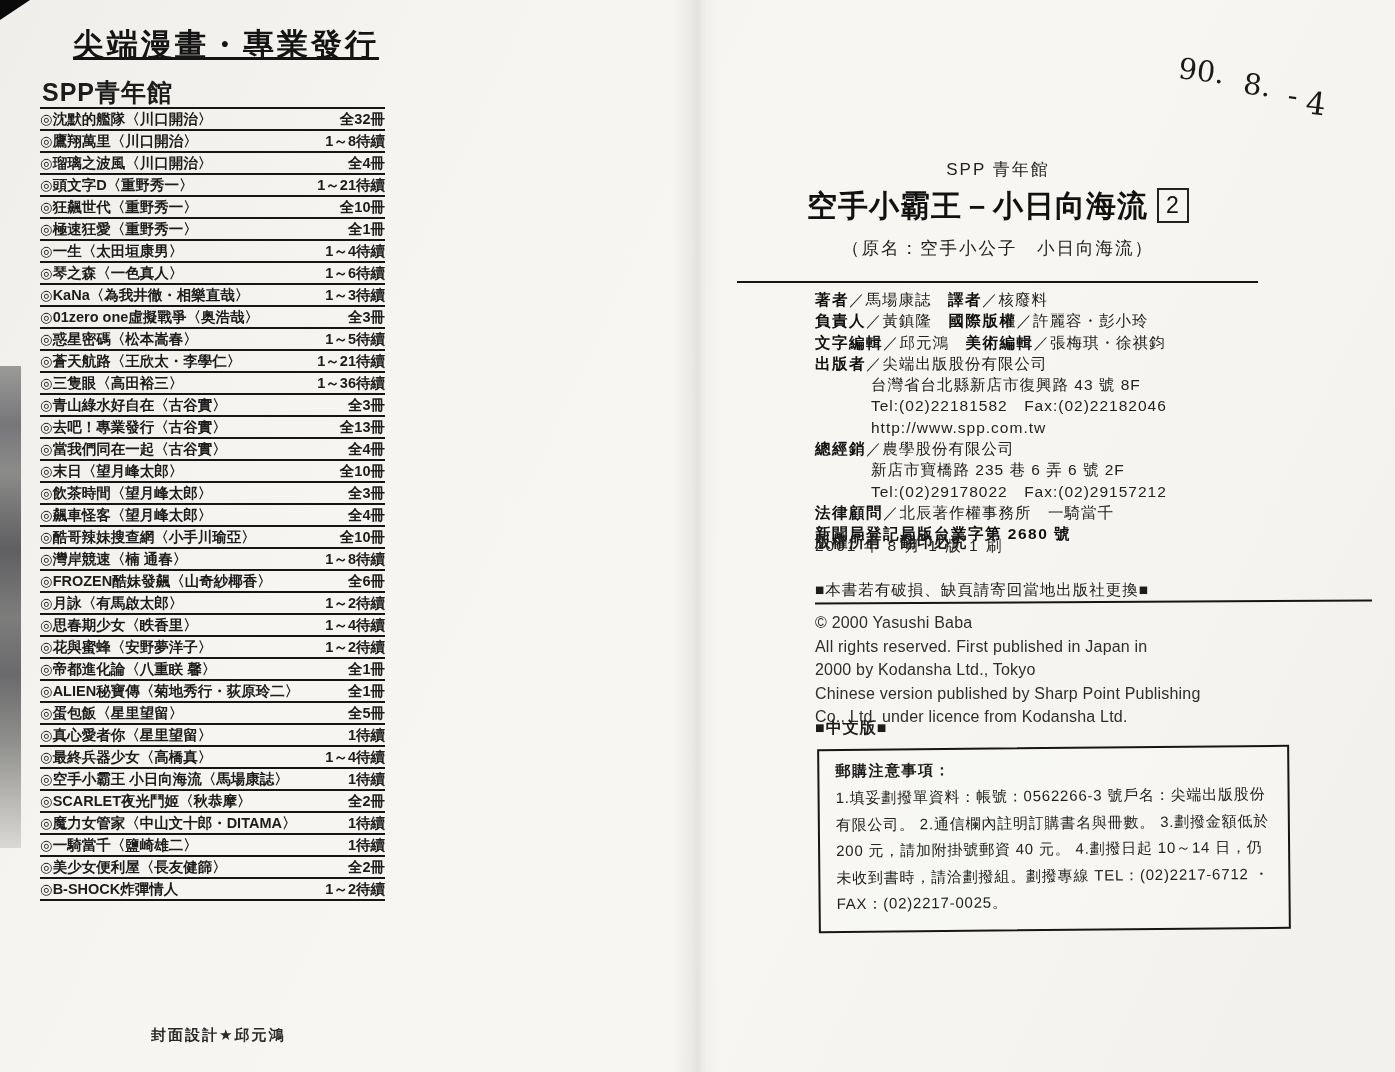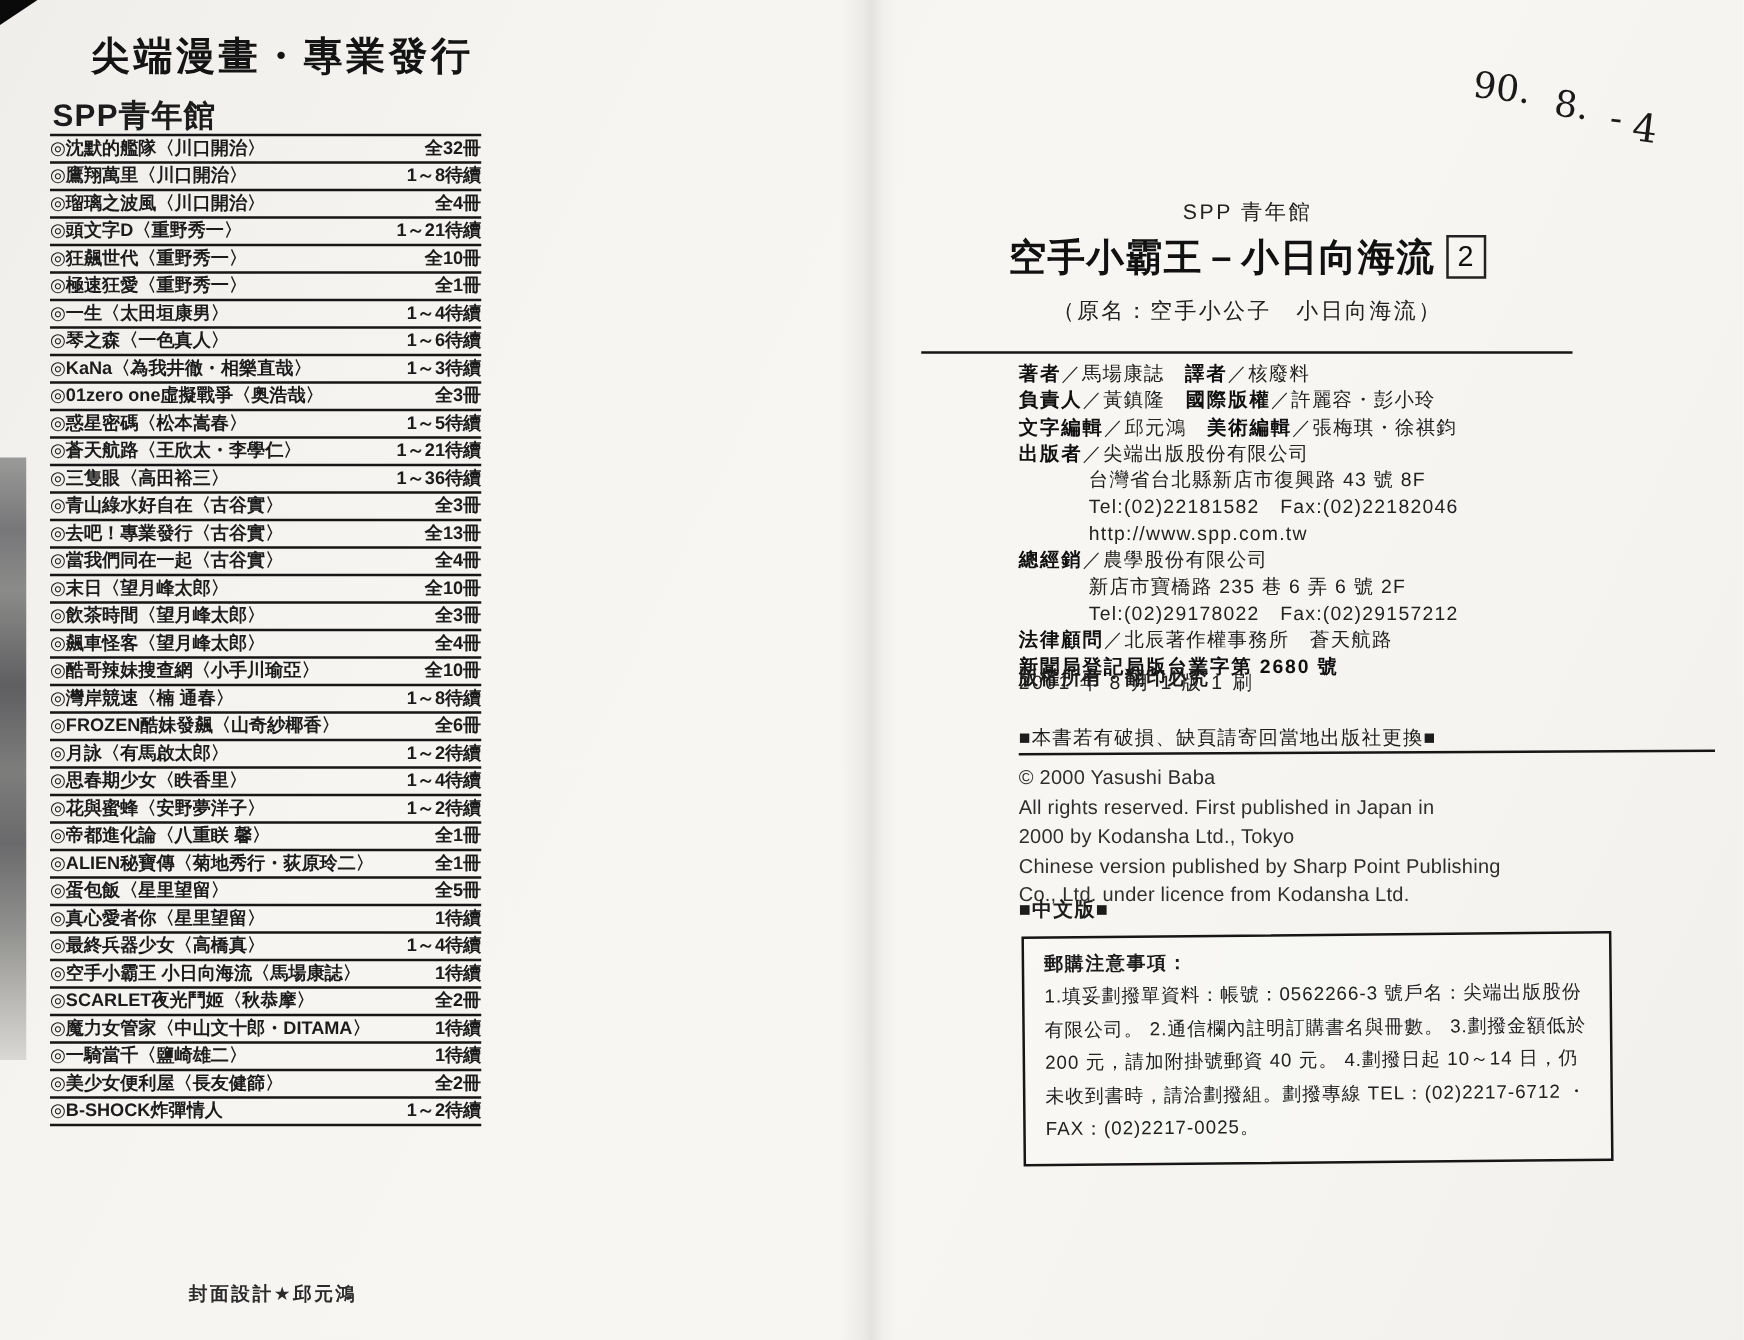"尖端漫畫・專業發行" .banner { text-decoration: none -> underline }
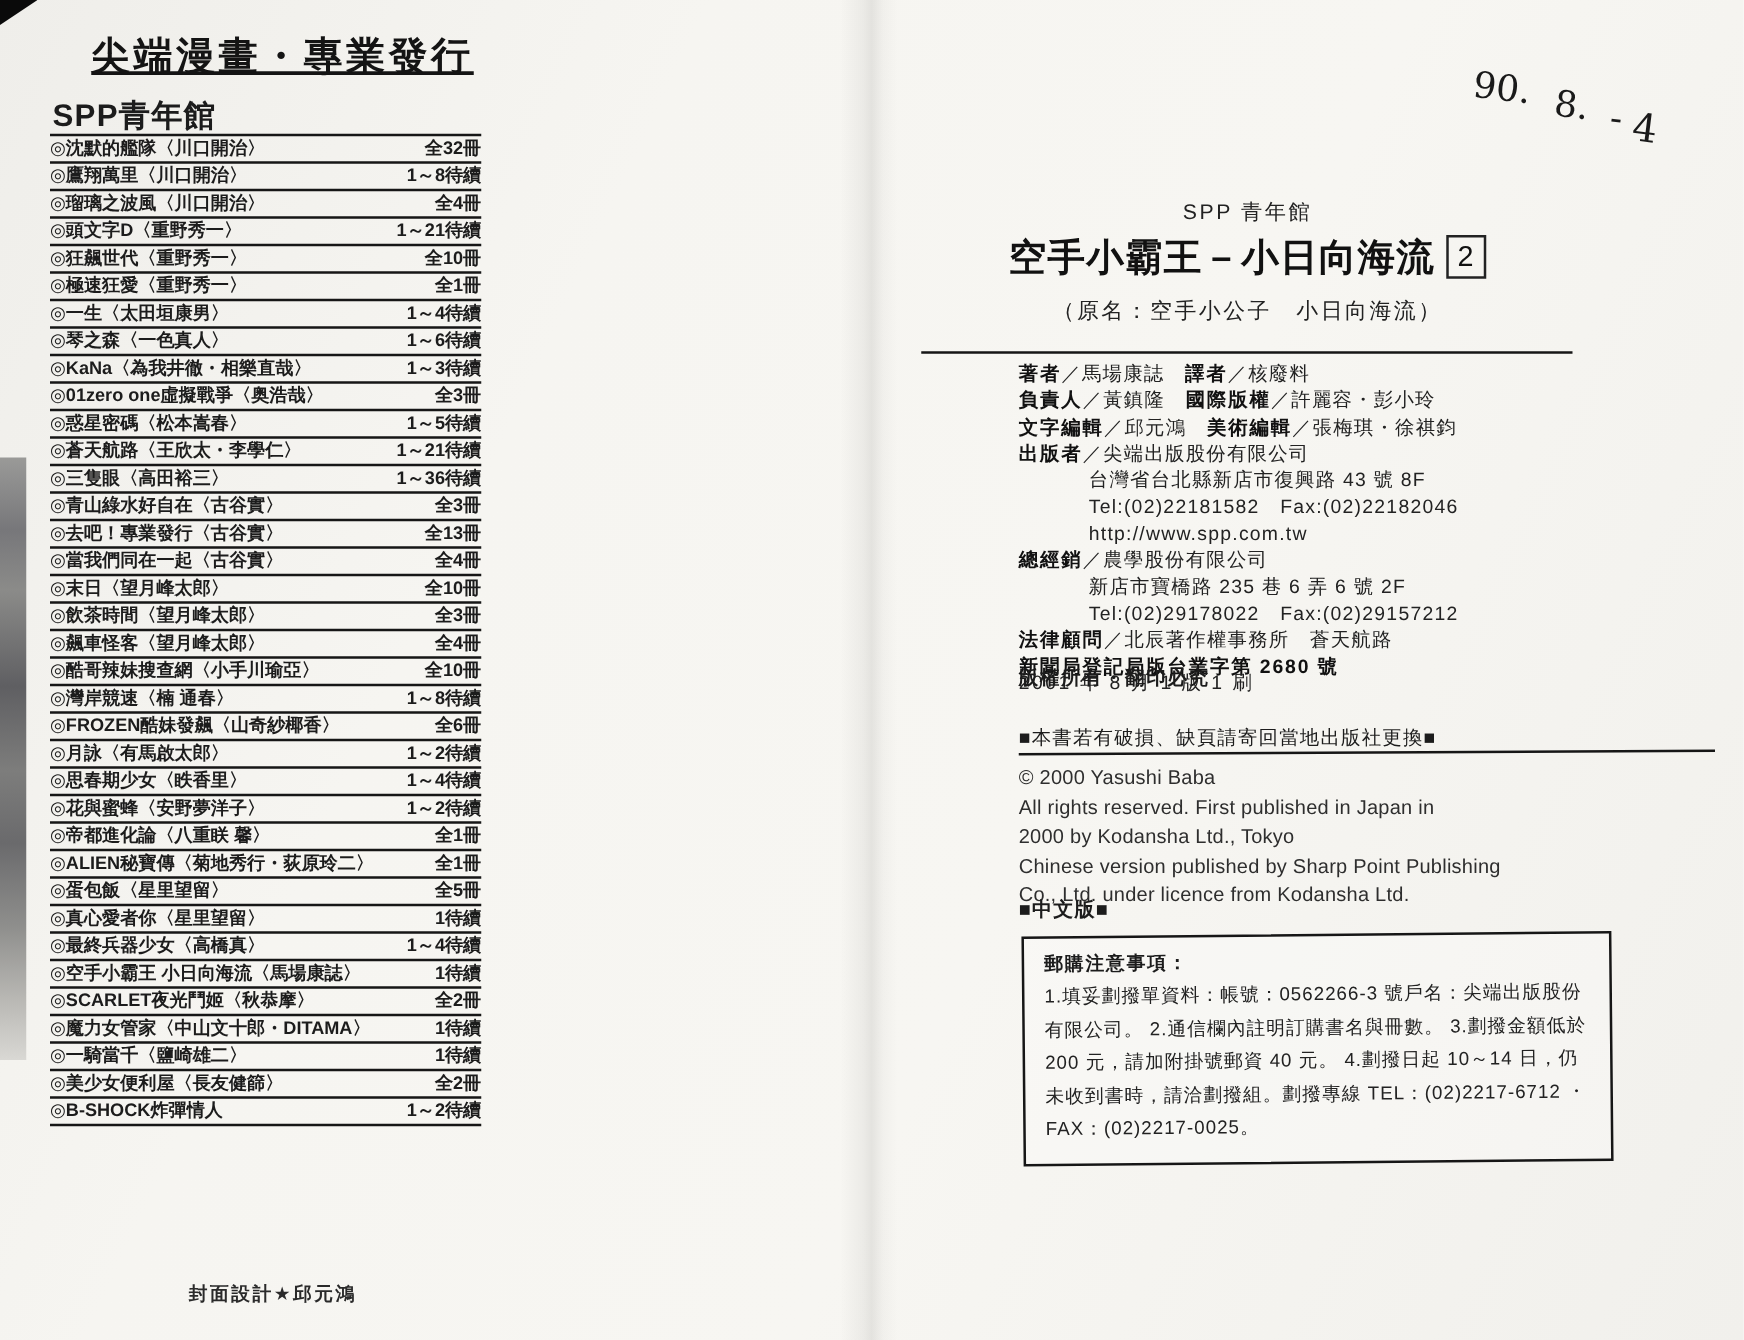"／北辰著作權事務所 蒼天航路" span { text: 蒼天航路 -> 一騎當千 }
